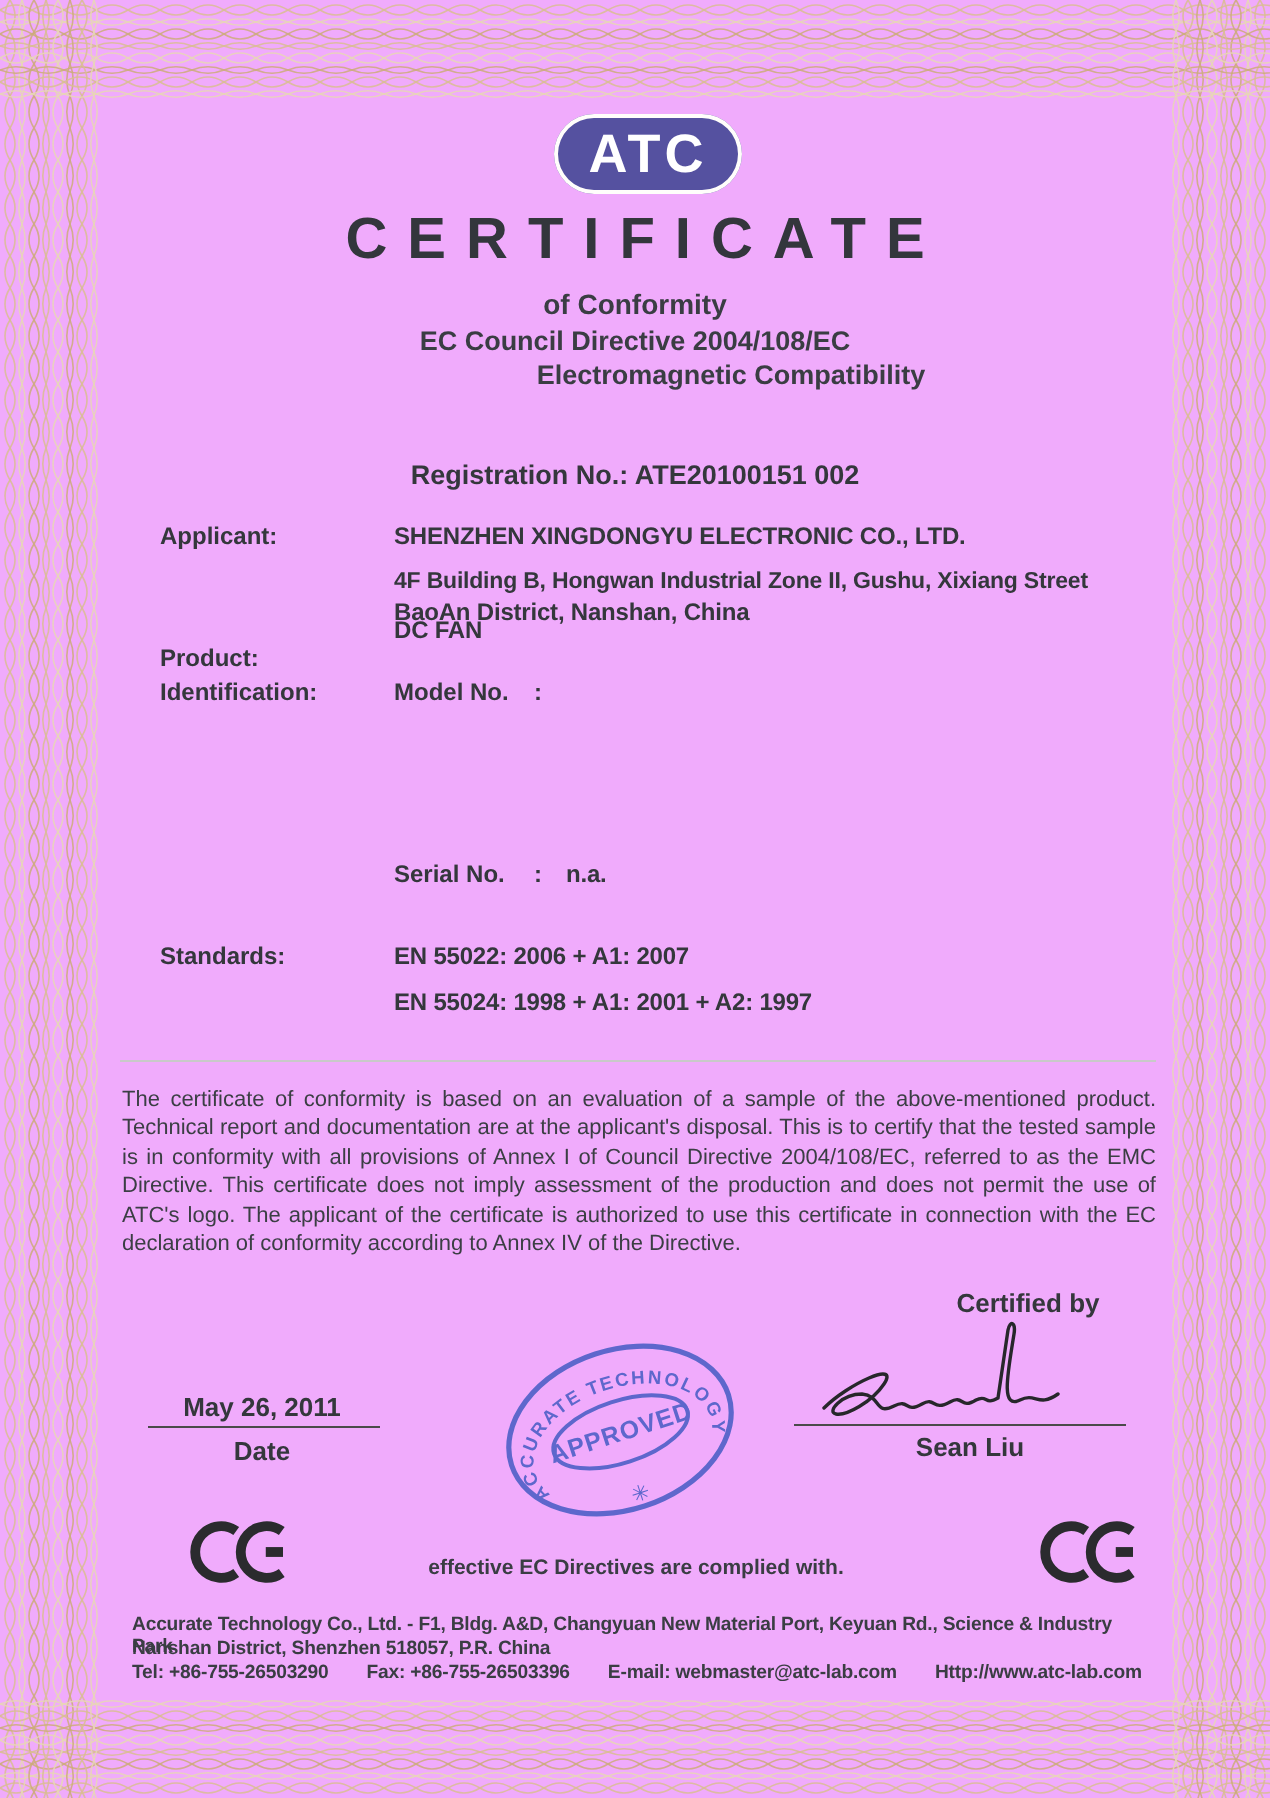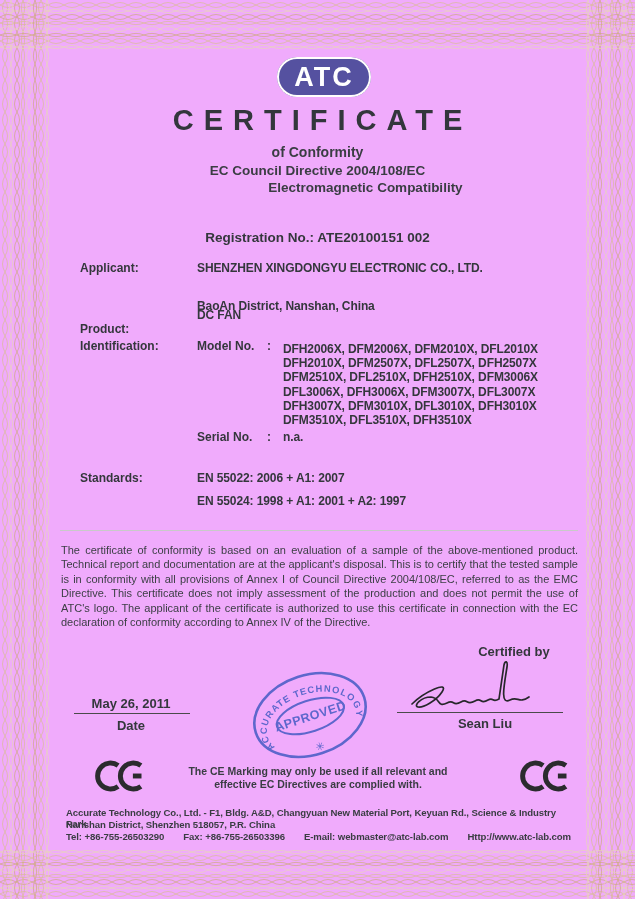"4F Building B, Hongwan Industrial" div.abs { html: none -> <div>4F Building B, Hongwan Industrial Zone II, Gushu, Xixiang Street</div> }
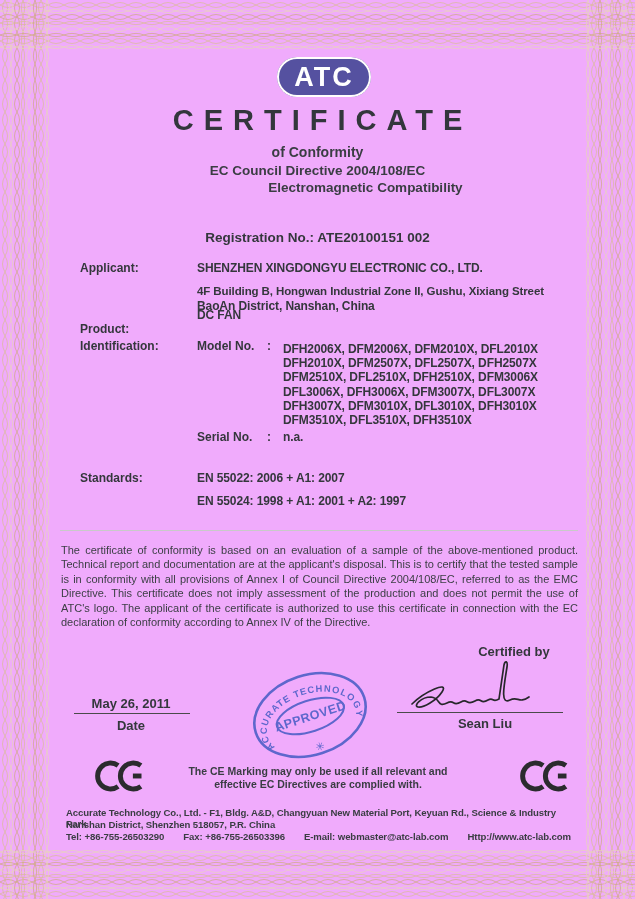"DFH2006X, DFM2006X, DFM2010X, DFL2010X" div.abs { html: <div>DFH2006X, DFM2006X, DFM2010X, DFL2010X DFH2010X, DFM2507X, DFL2507X, DFH2507X DFM2510X, DFL2510X, DFH2510X, DFM3006X DFL3006X, DFH3006X, DFM3007X, DFL3007X DFH3007X, DFM3010X, DFL3010X, DFH3010X DFM3510X, DFL3510X, DFH3510X</div> -> none }
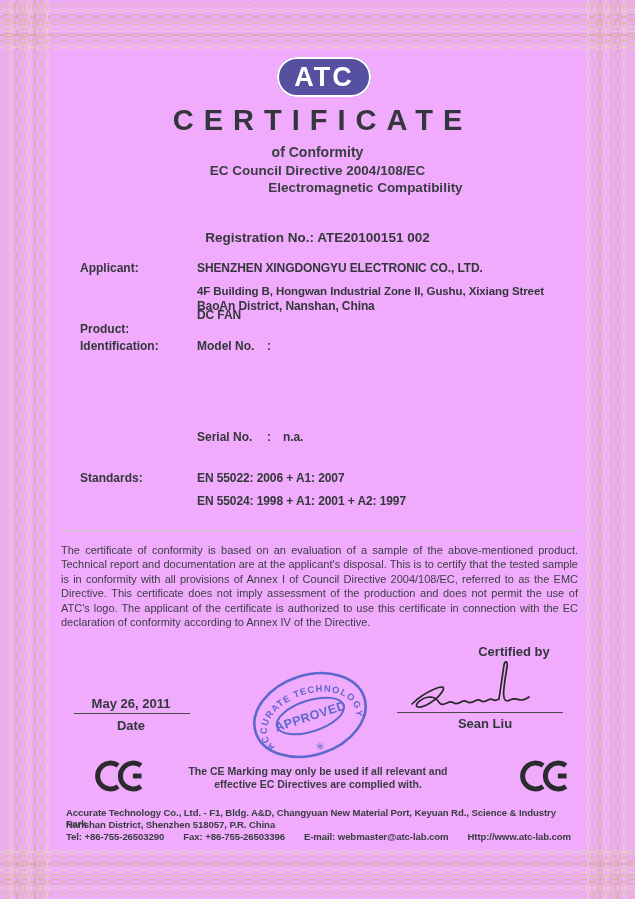"The CE Marking may only" div.abs { html: <div>The CE Marking may only be used if all relevant and</div> -> none }
